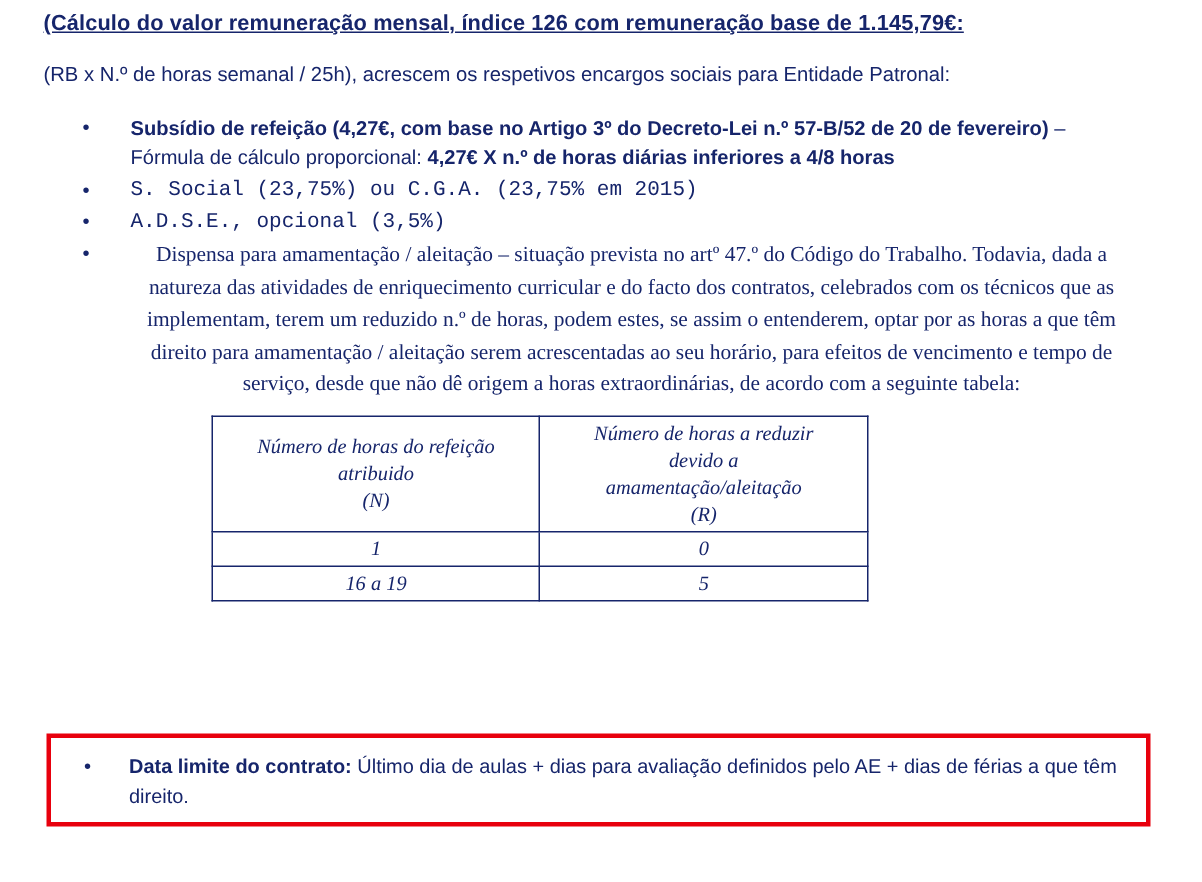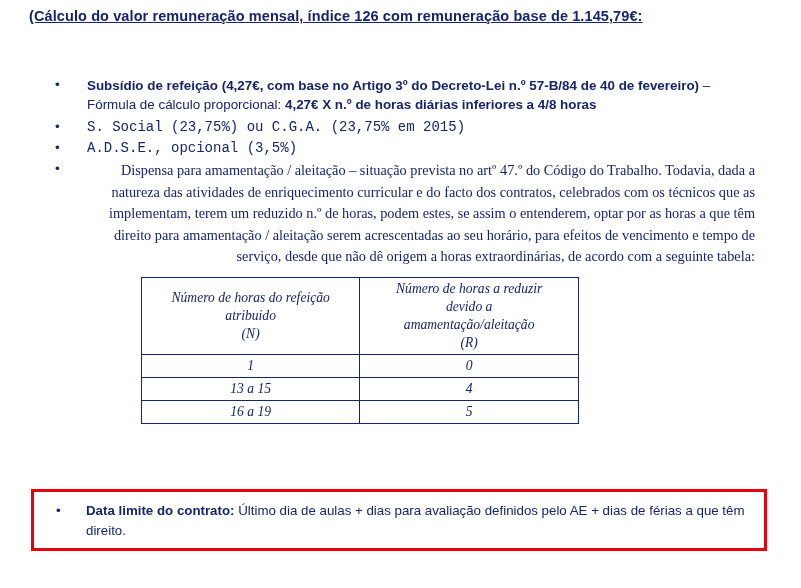"(RB x N.º de horas" div.intro { html: none -> <div>(RB x N.º de horas semanal / 25h), acrescem os respetivos encargos sociais para Entidade Patronal:</div> }
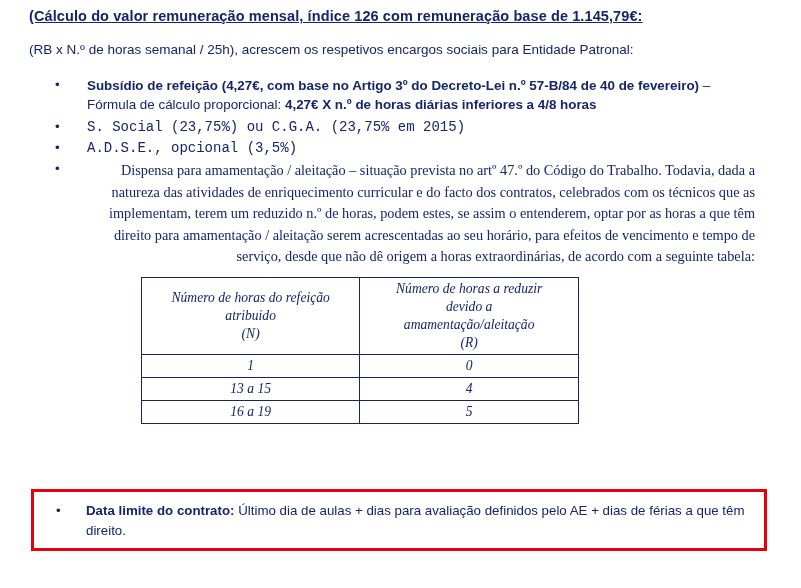"Subsídio de refeição (4,27€, com" span { text: 57-B/84 de 40 -> 57-B/52 de 20 }
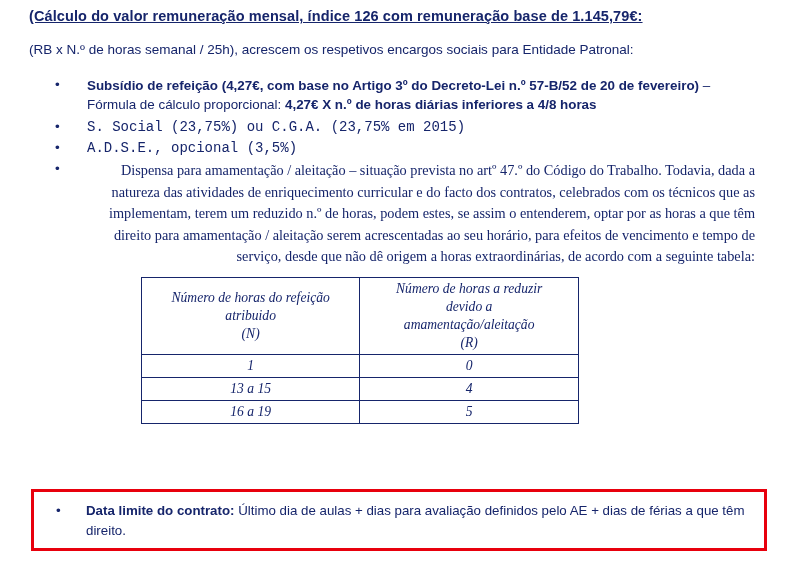"Dispensa para amamentação / aleitação" .b4 .bullet-text { text-align: right -> center }
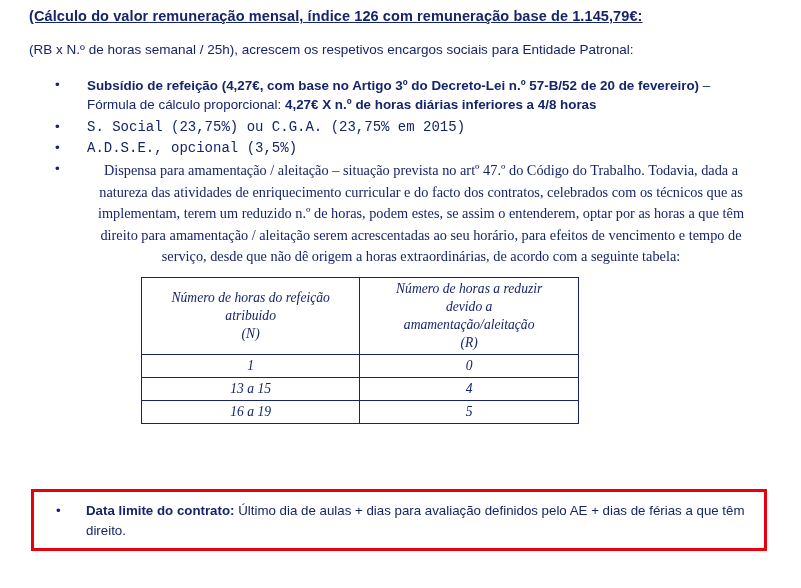"13 a 15" tr { html: <tr> <td>13 a 15</td> <td>4</td> </tr> -> none }
